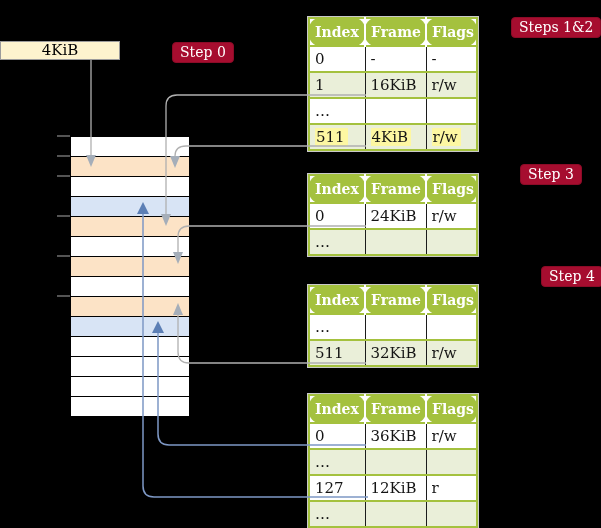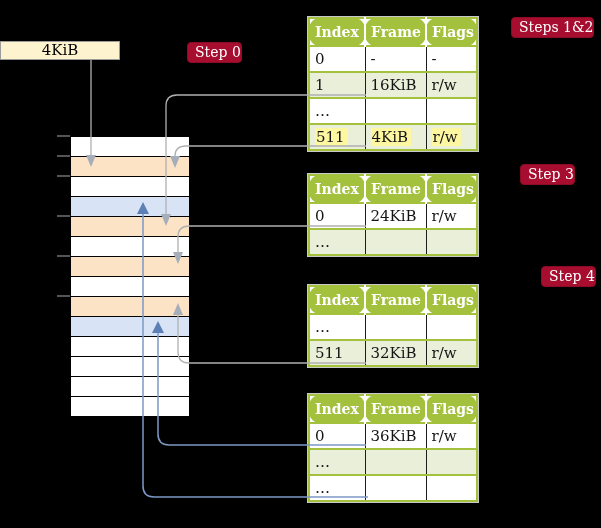"Steps 1&2" .badge { padding: 1px 0 2px 7px -> 1px 7px 2px 7px }
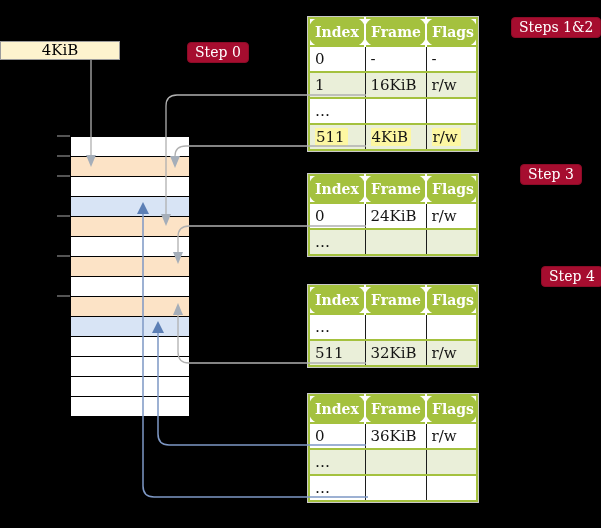"Step 0" div.badge { left: 187px -> 172px }
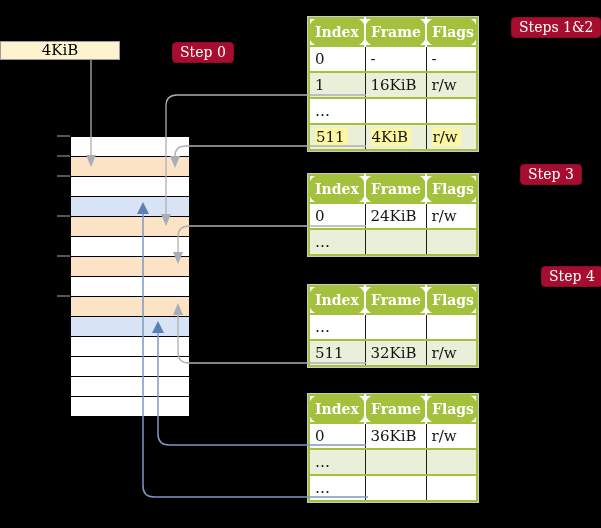"127" tr { html: none -> <tr> <td>127</td> <td>12KiB</td> <td>r</td> </tr> }
